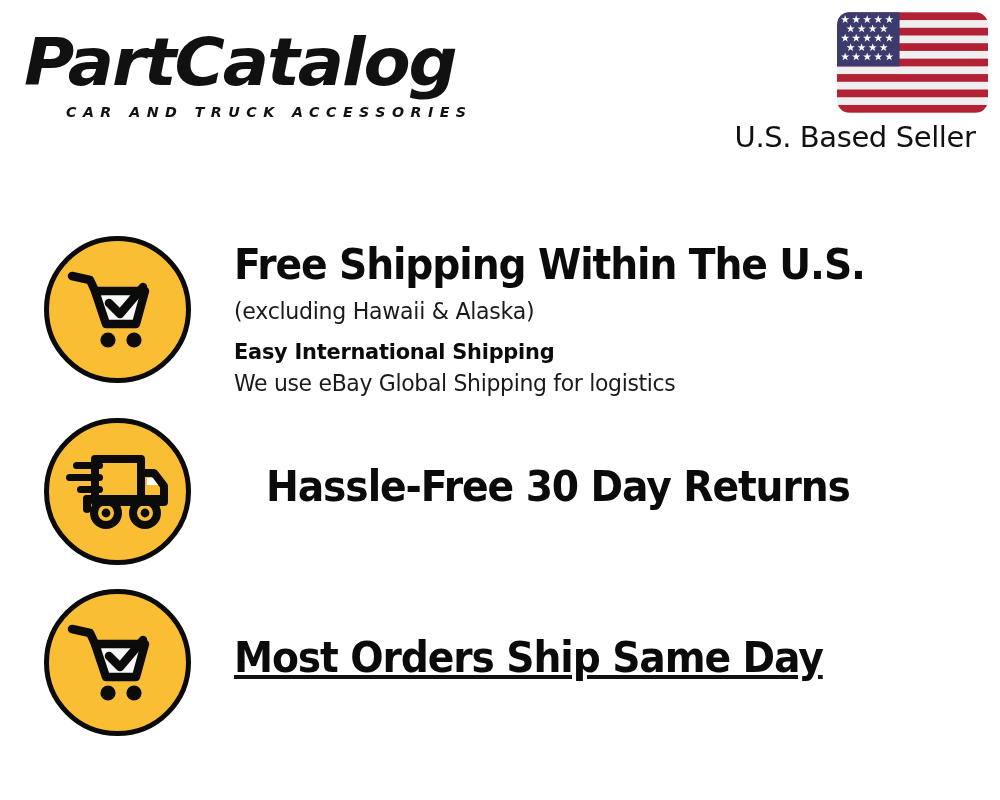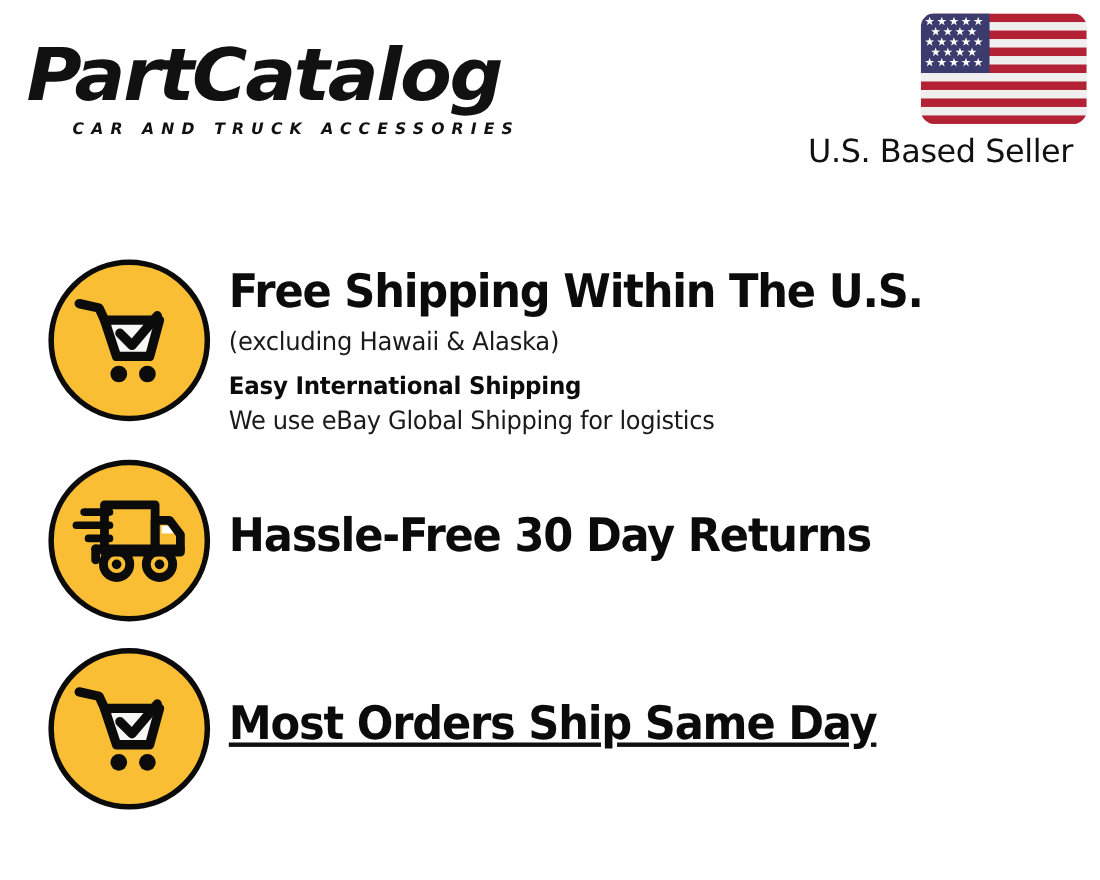"PartCatalog" .brand-logo { top: 34px -> 28px }
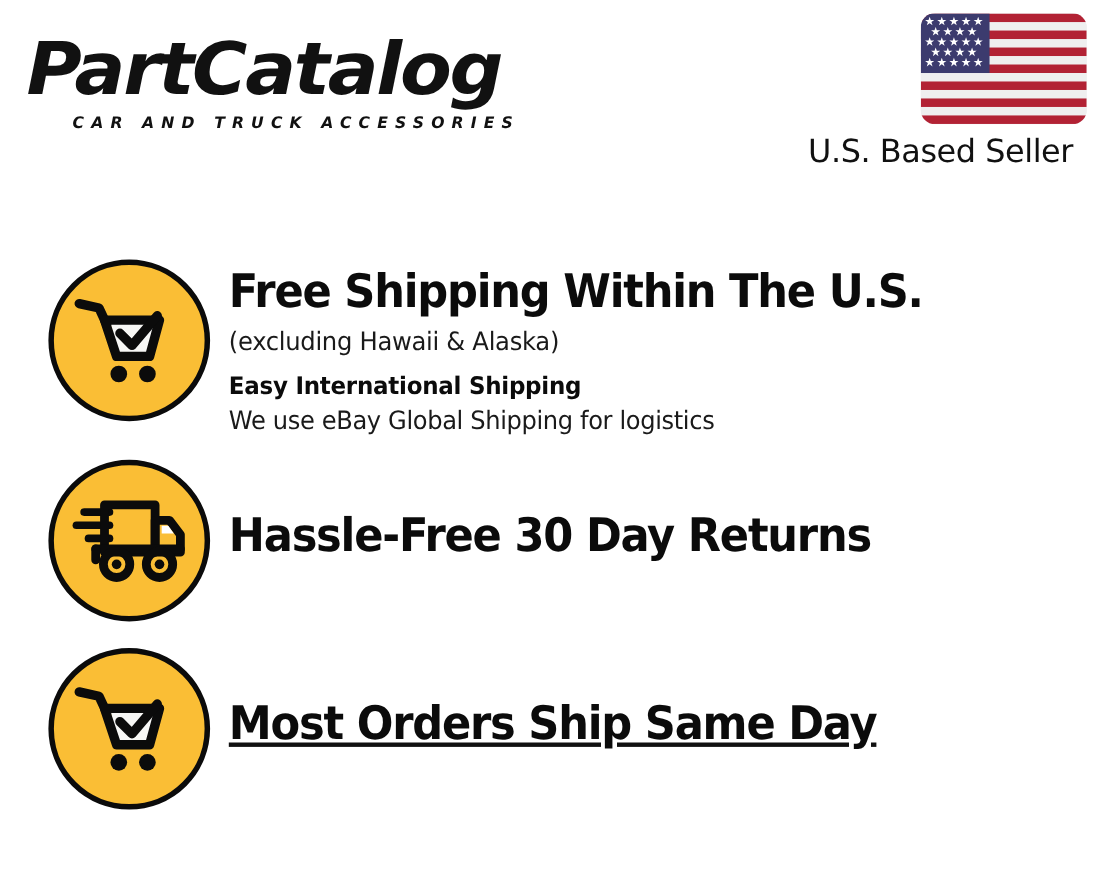"Free Shipping Within The U.S." .feature-text { margin-left: 17px -> 43px }
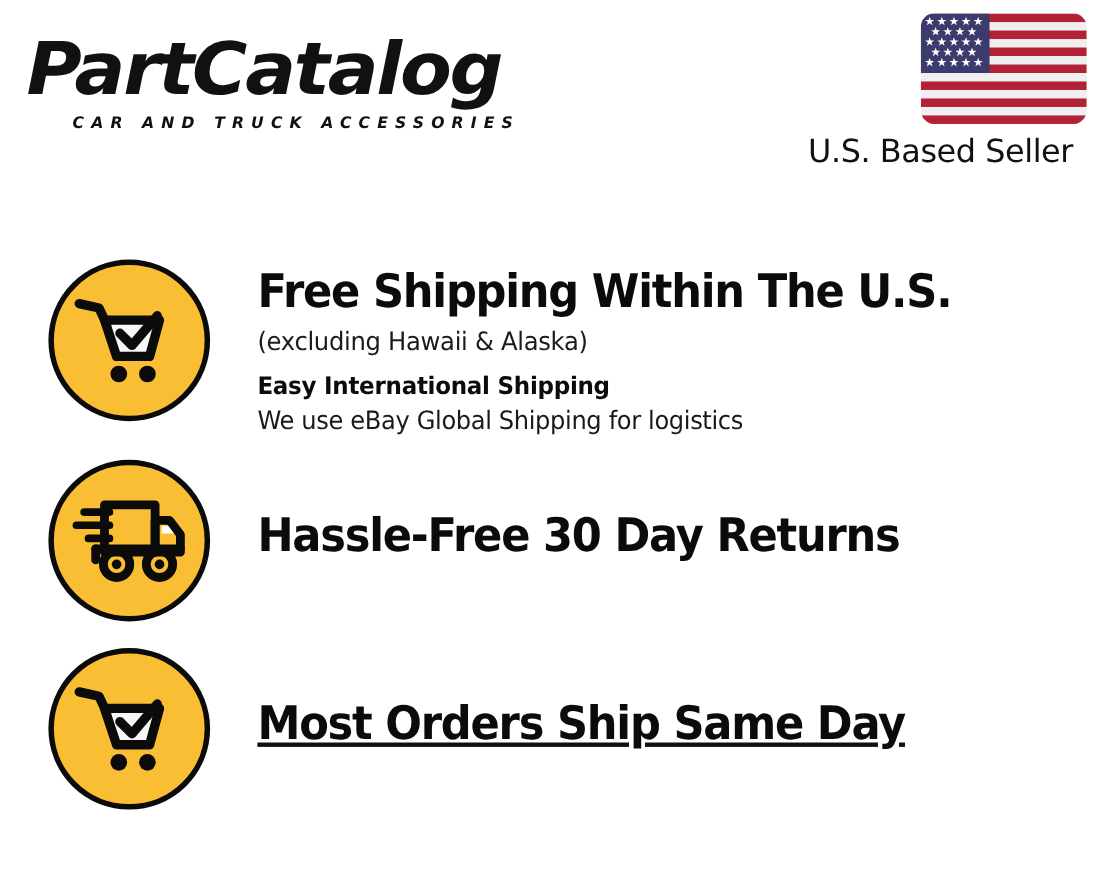"Hassle-Free 30 Day Returns" .feature-row.row-1 { gap: none -> 32px }
